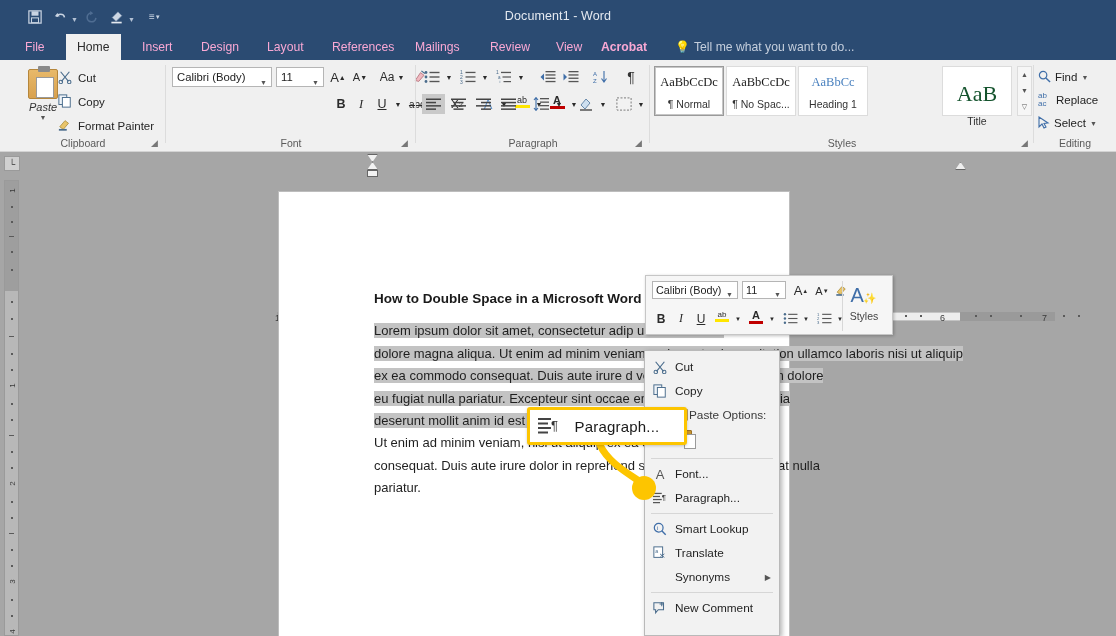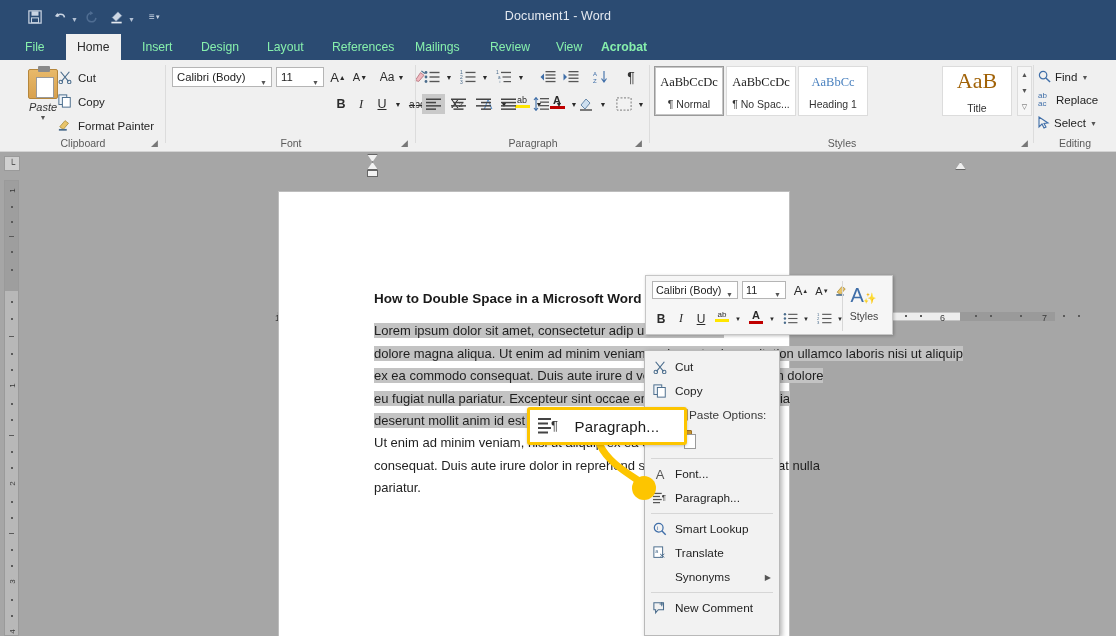"File" .tab { color: #86efac -> #f9a8d4 }
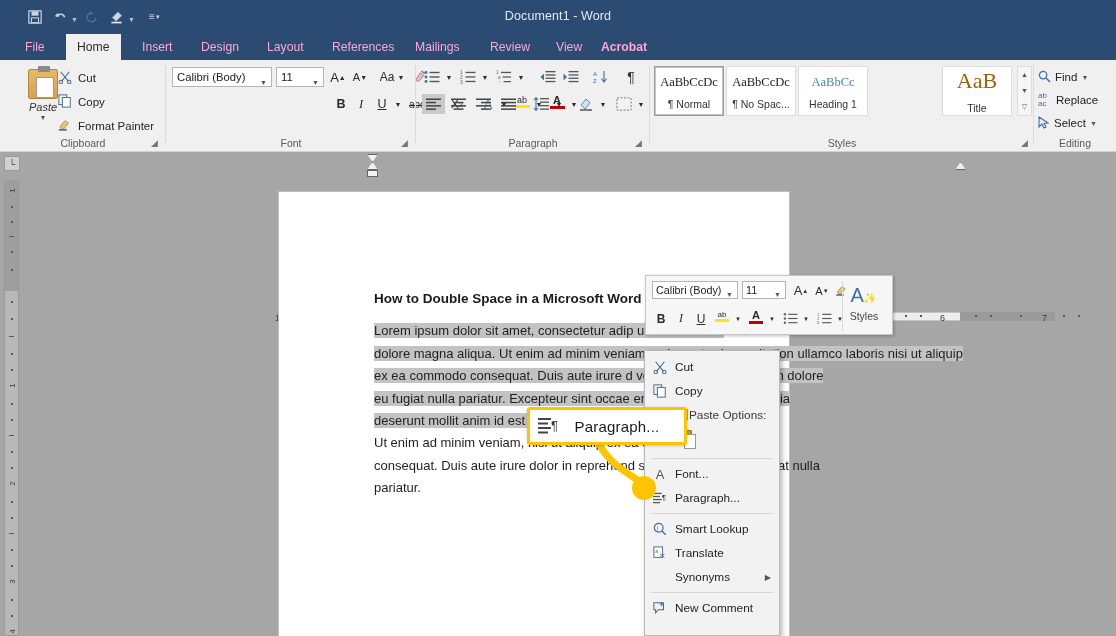"💡 Tell me what you" div { html: none -> <div> <span>💡</span><span>Tell me what you want to do...</span> </div> }
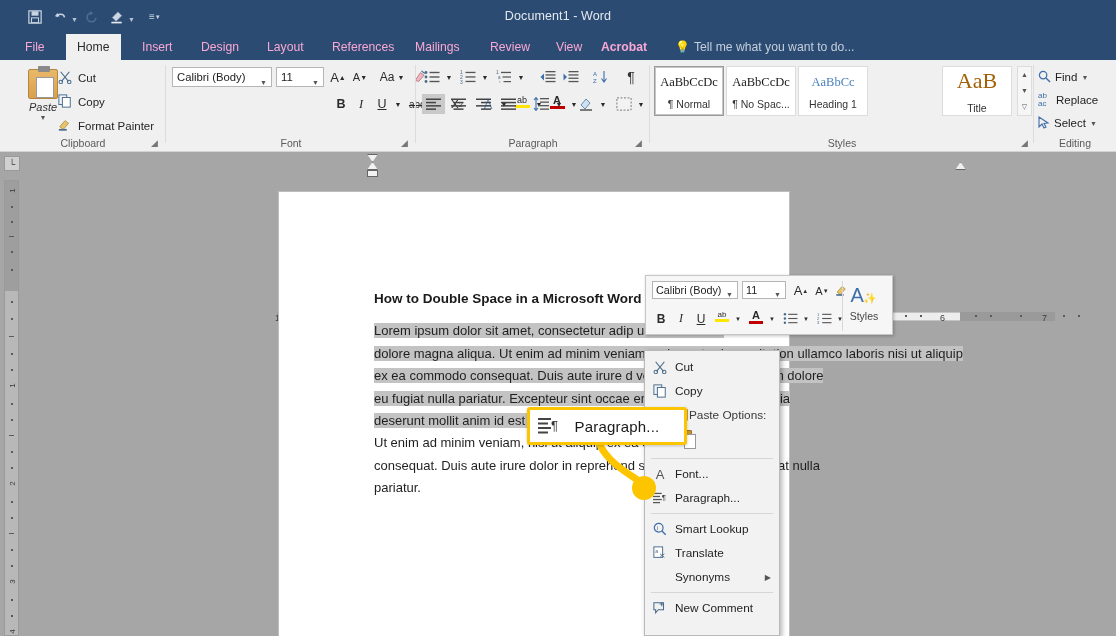"AaB" .styletile.title .sample { color: #a16207 -> #14532d; margin-top: 1px -> 14px }
